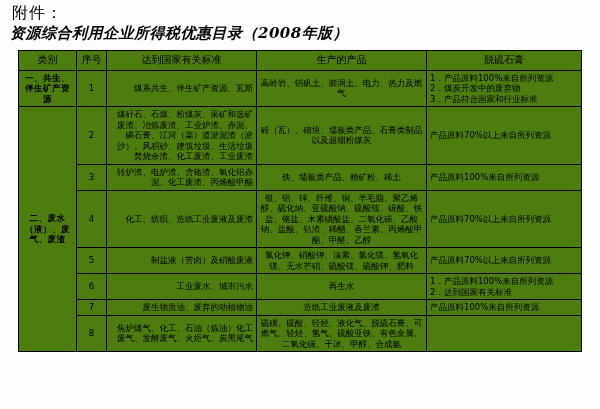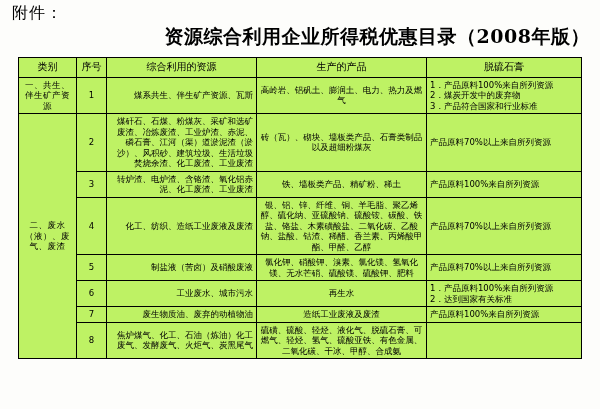"资源综合利用企业所得税优惠目录（2008年版）" .doc-title { font-size: 19px -> 15px; font-style: none -> italic; text-align: right -> left }
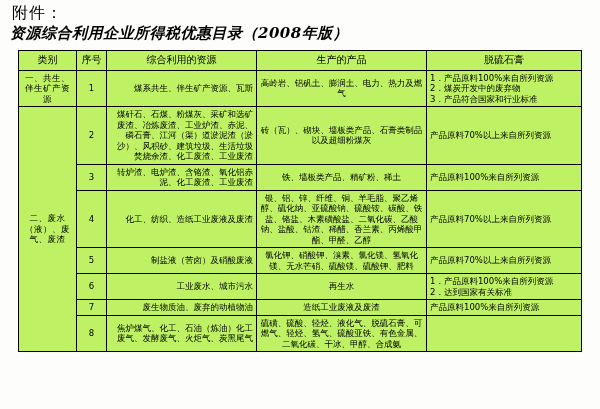"类别" table.catalog { background: #bef264 -> #4d7c0f }
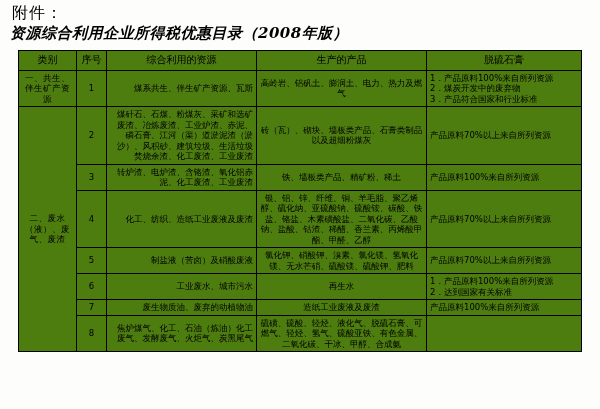"综合利用的资源" th { text: 综合利用的资源 -> 达到国家有关标准 }
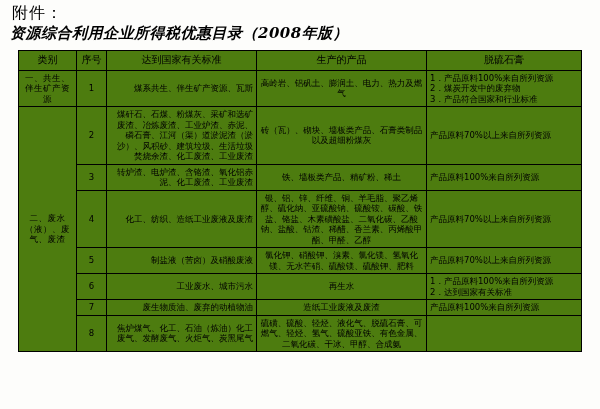"一、共生、伴生矿产资源" td.cat { font-weight: normal -> bold }
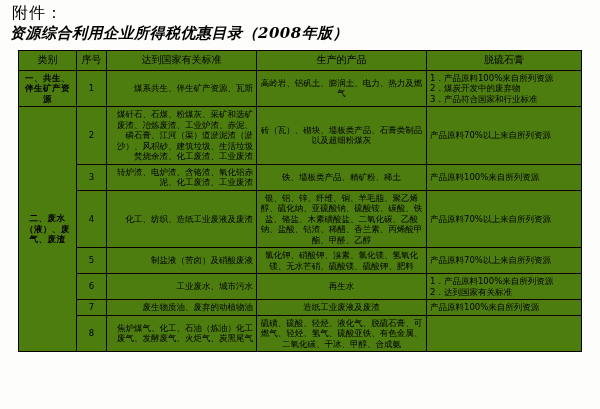"转炉渣、电炉渣、含铬渣、氧化铝赤泥、化工废渣、工业废渣" td.res { text: 工业废渣 -> 丙烯酸甲酯 }
